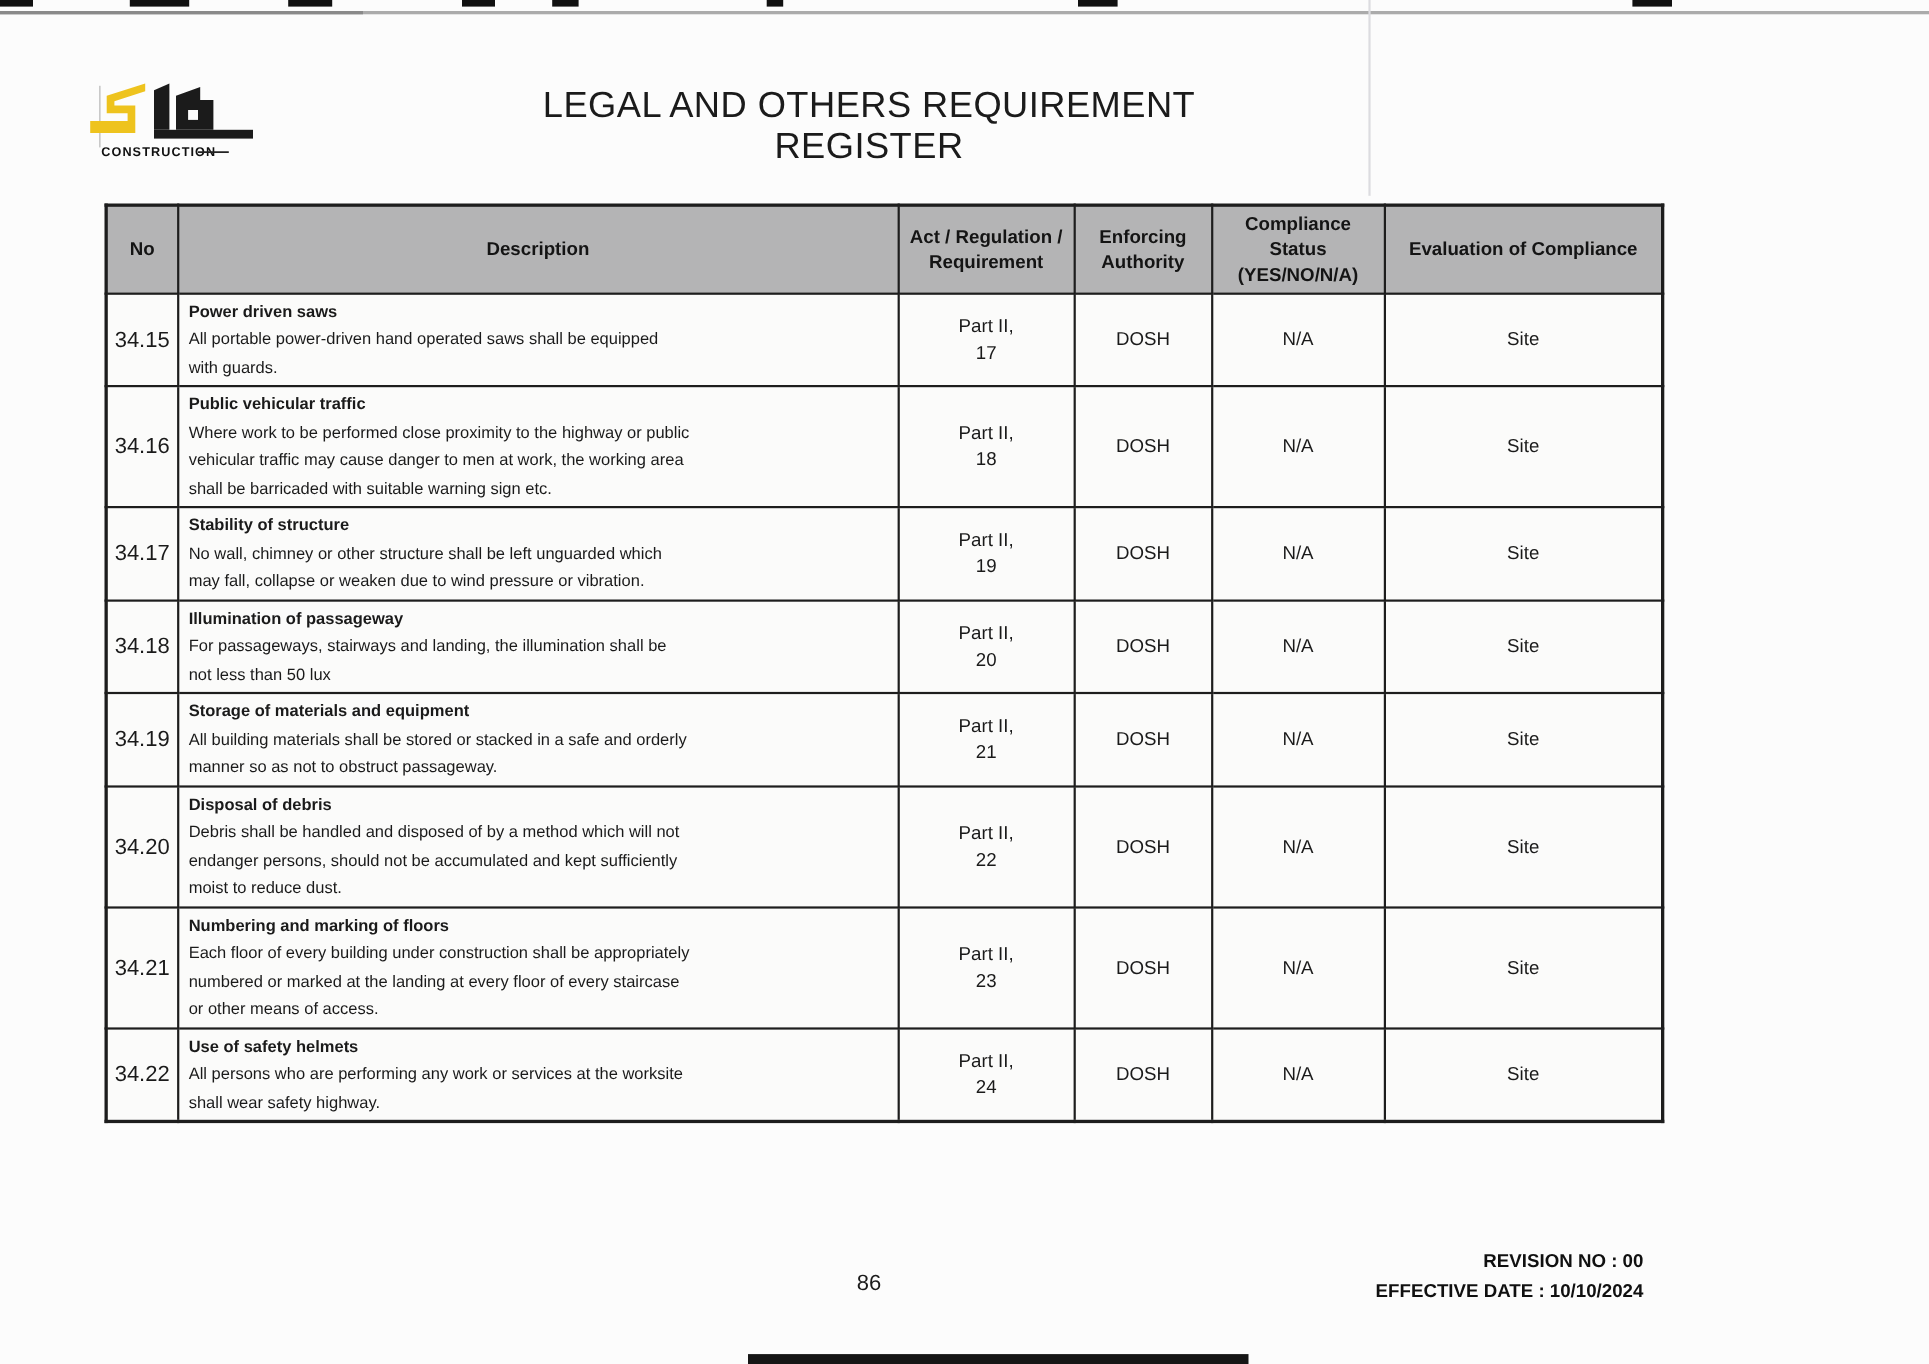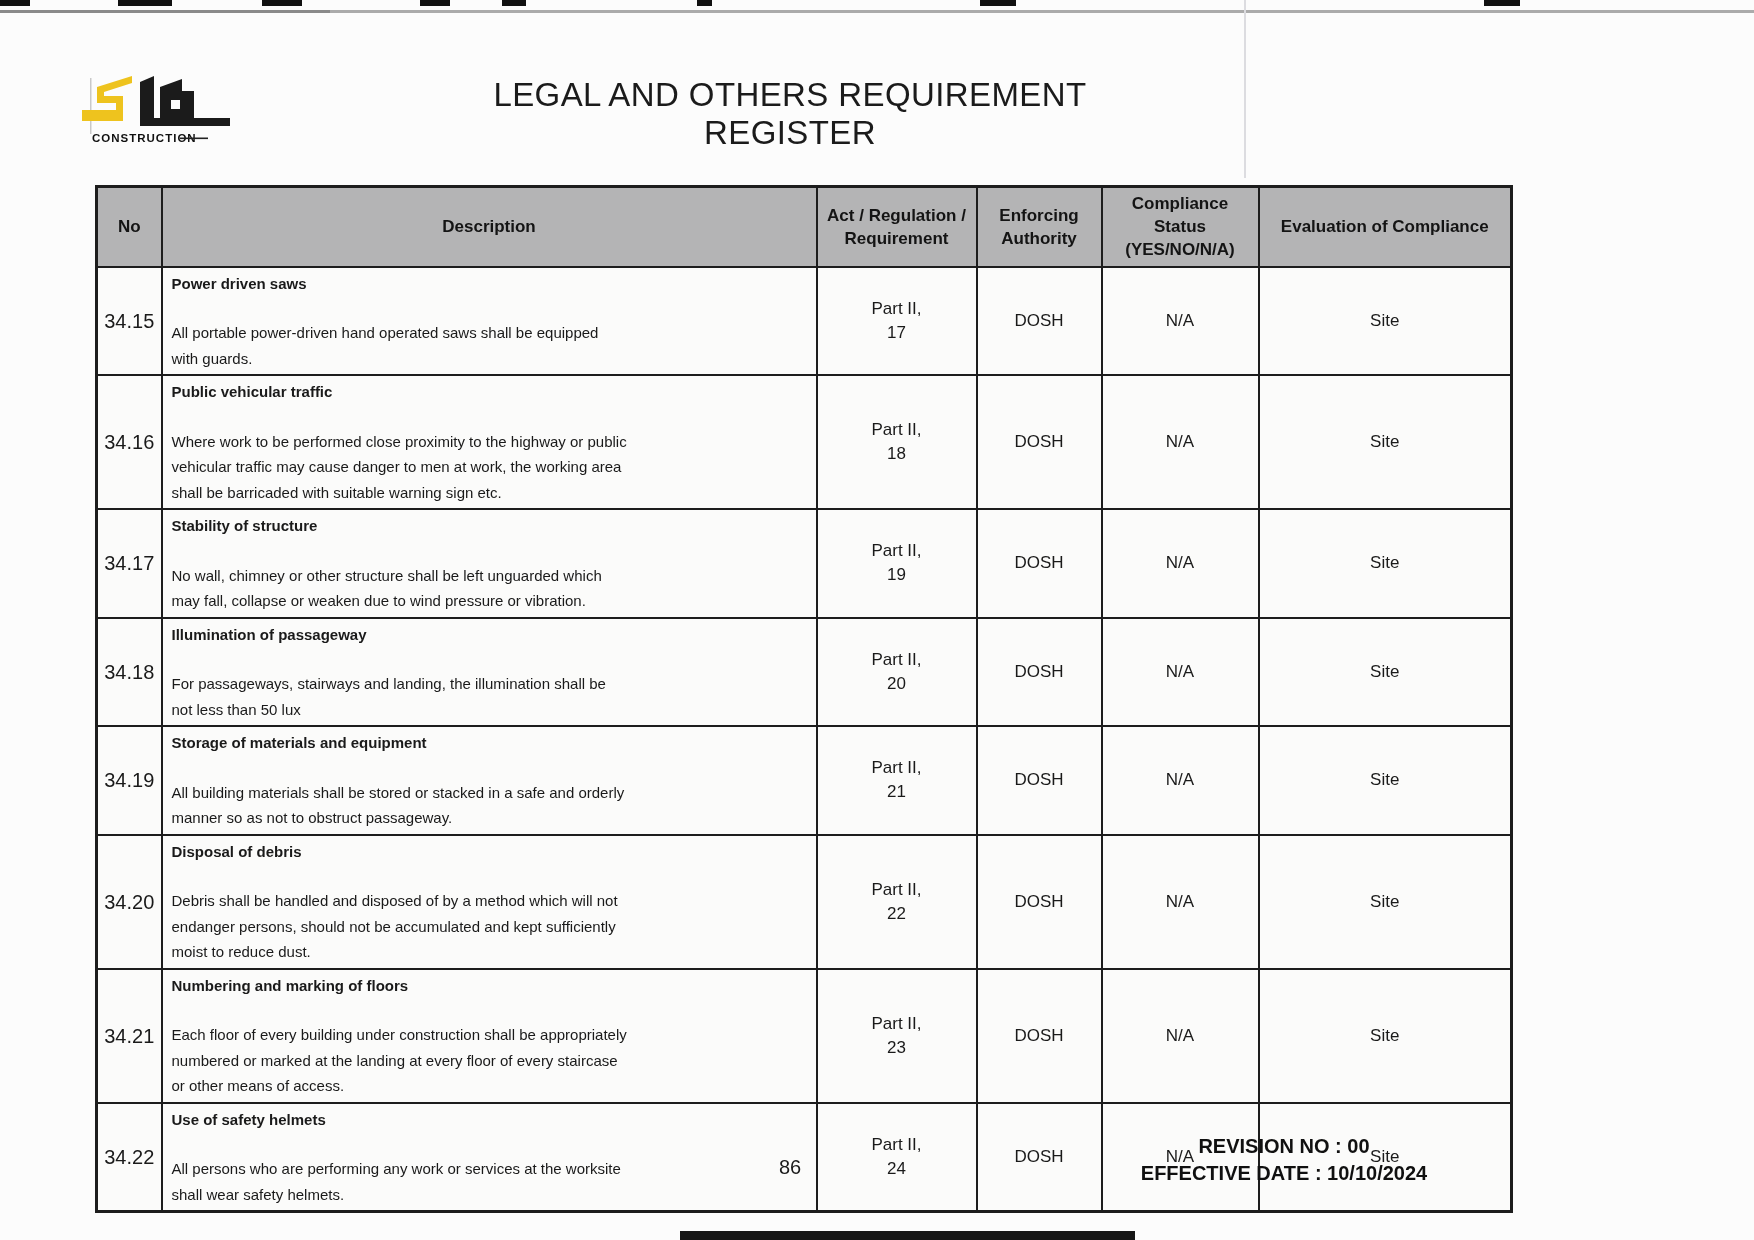"All portable power-driven hand operated" .desc-body { margin-top: 24px -> none }
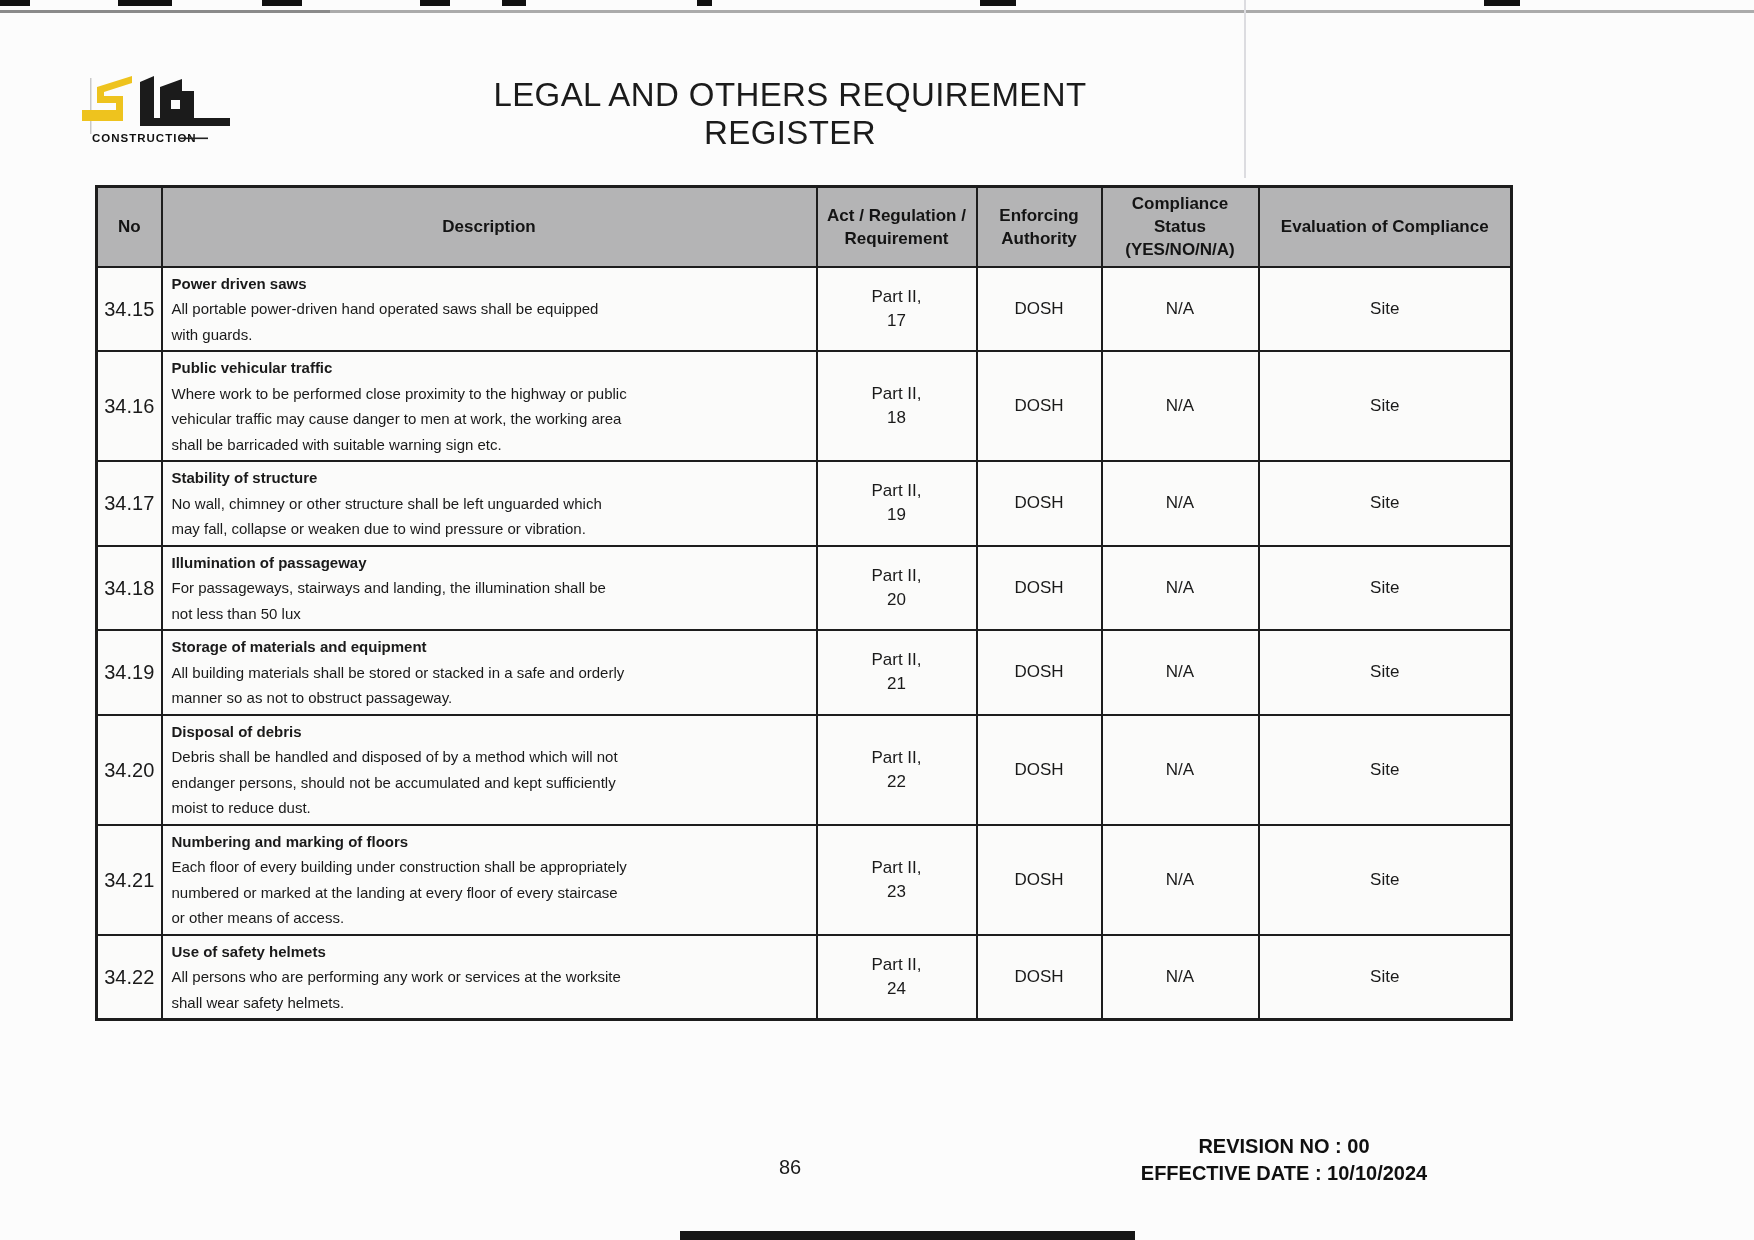"All persons who are performing" div.desc-body { text: helmets -> highway }
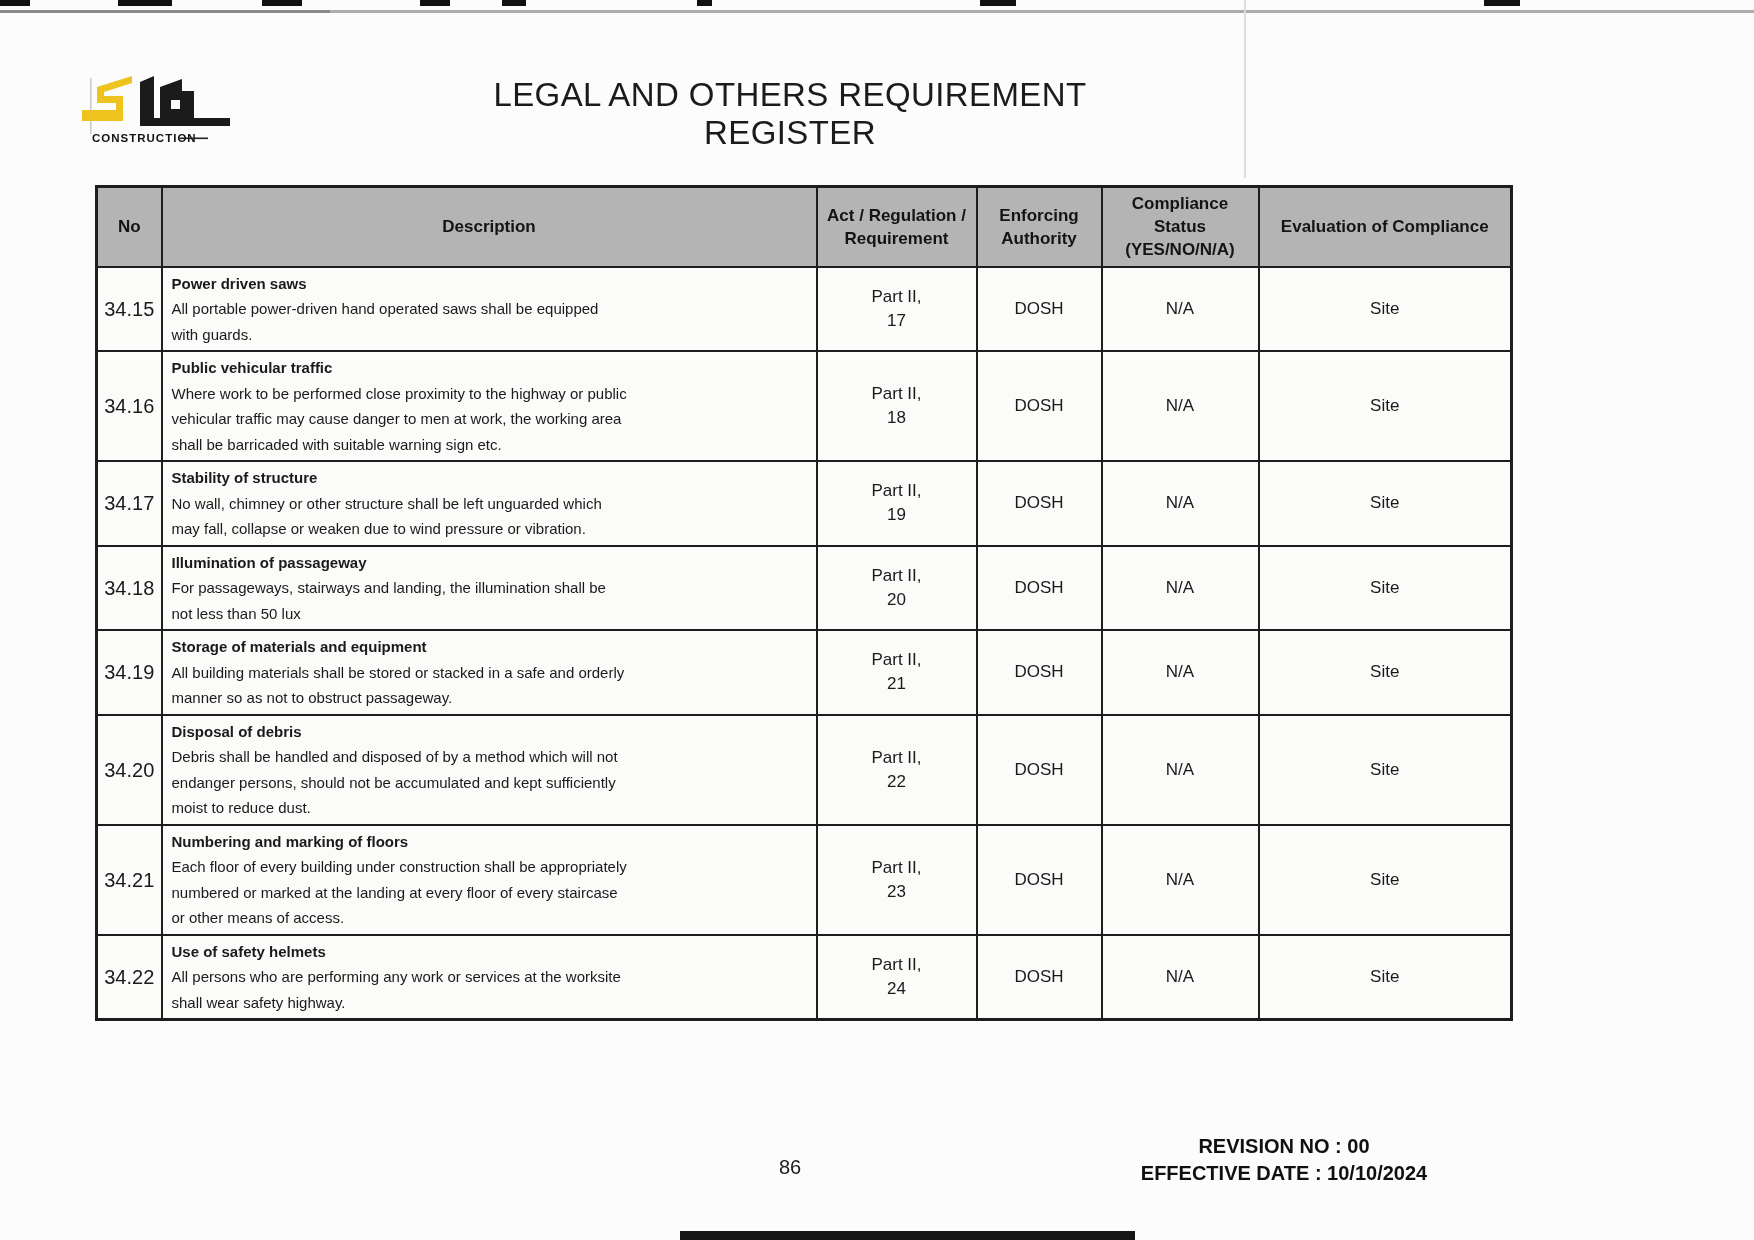"REVISION NO : 00" .rev-block { font-size: 20px -> 17px; text-align: center -> right }
